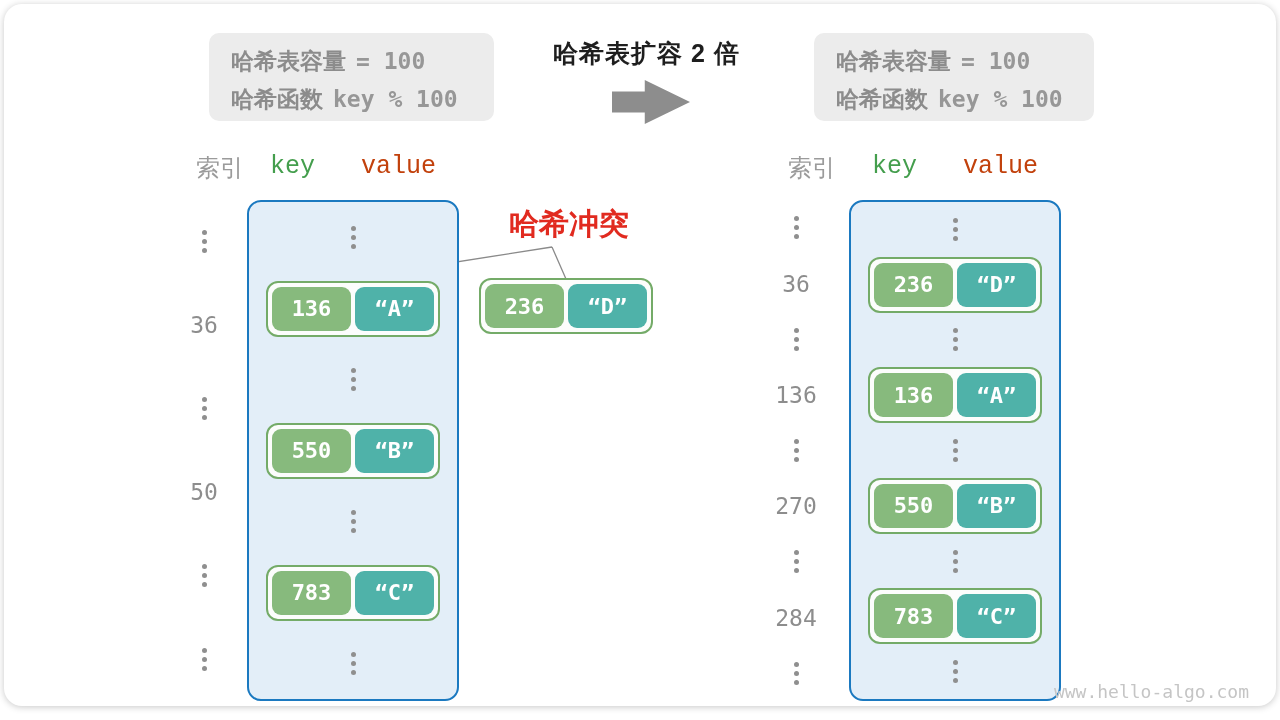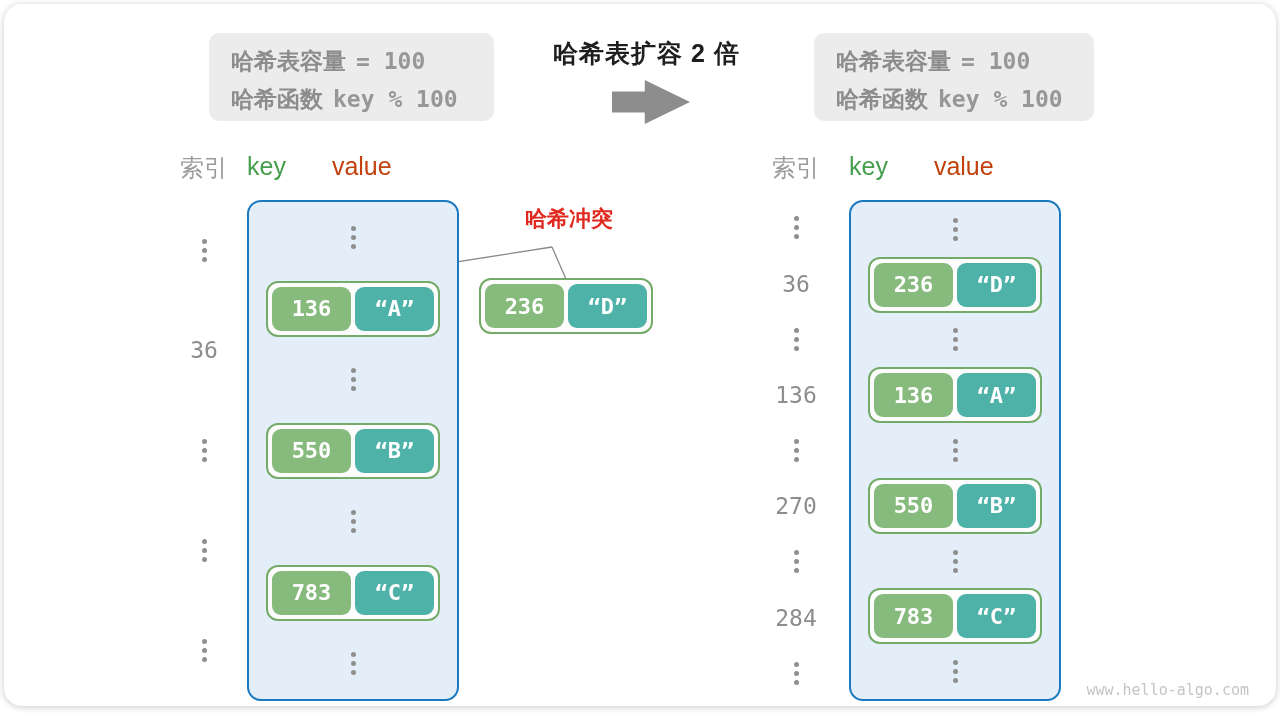"索引" .idx-h { left: 0 -> 16px }
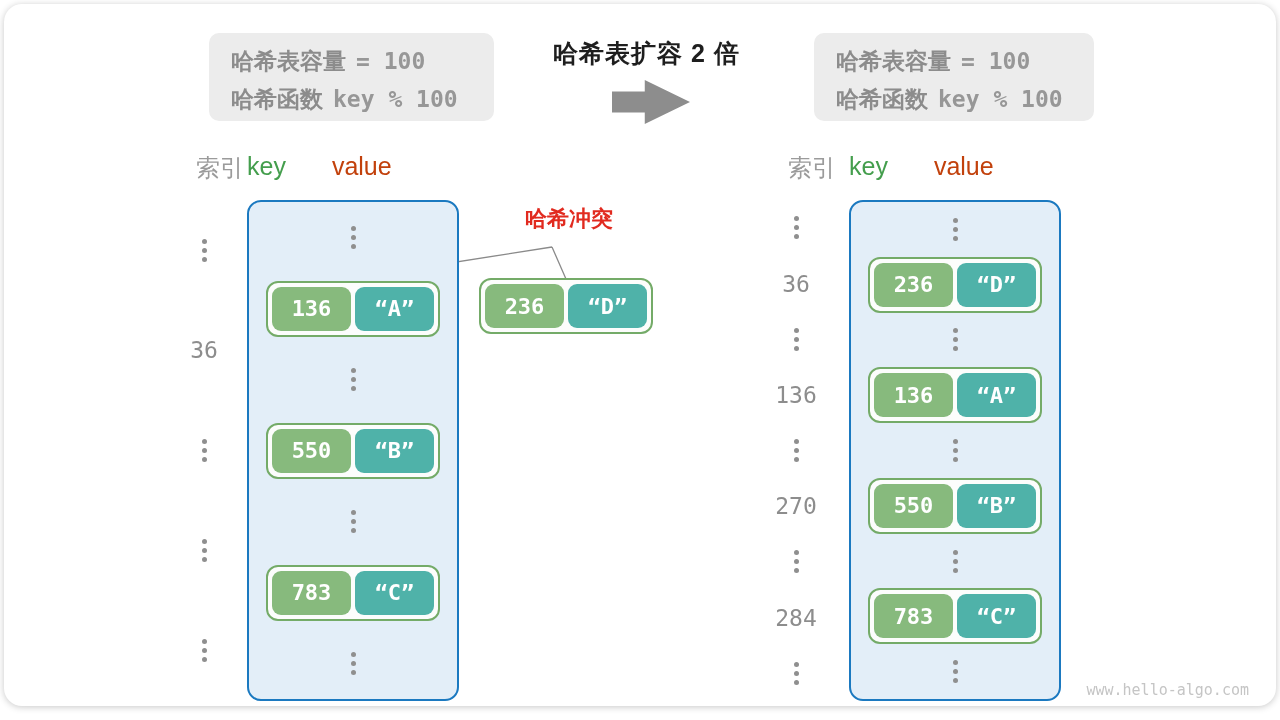"key" .kv-h { font-family: Liberation Sans, sans-serif -> Liberation Mono, monospace; justify-content: flex-start -> center }
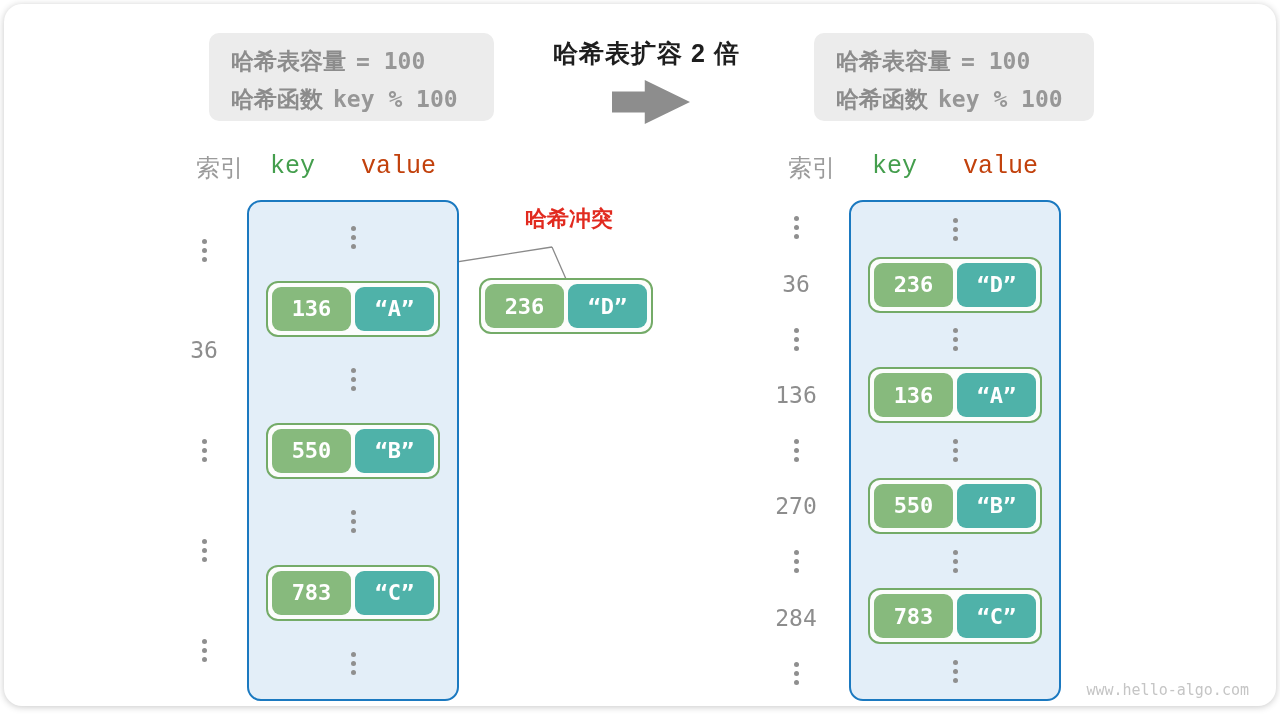"哈希冲突" .collision-label { font-size: 22px -> 30px }
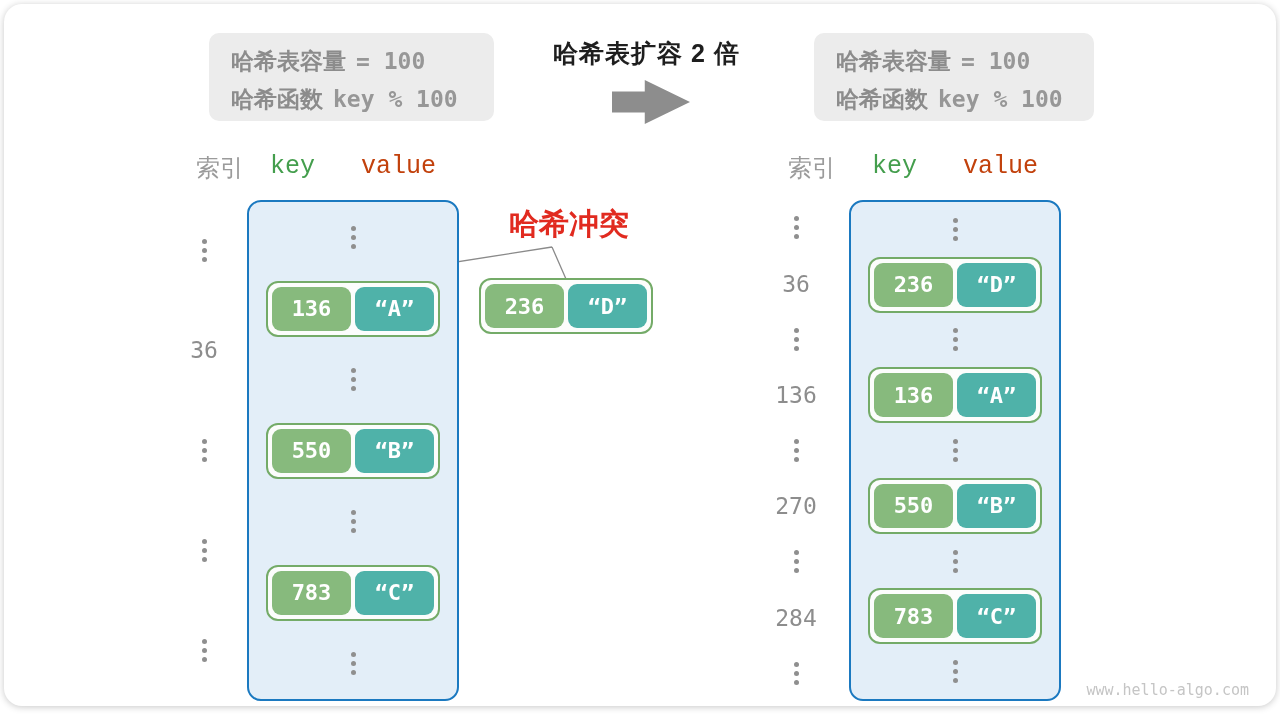"50" div.row { html: none -> <div> <div>50</div> </div> }
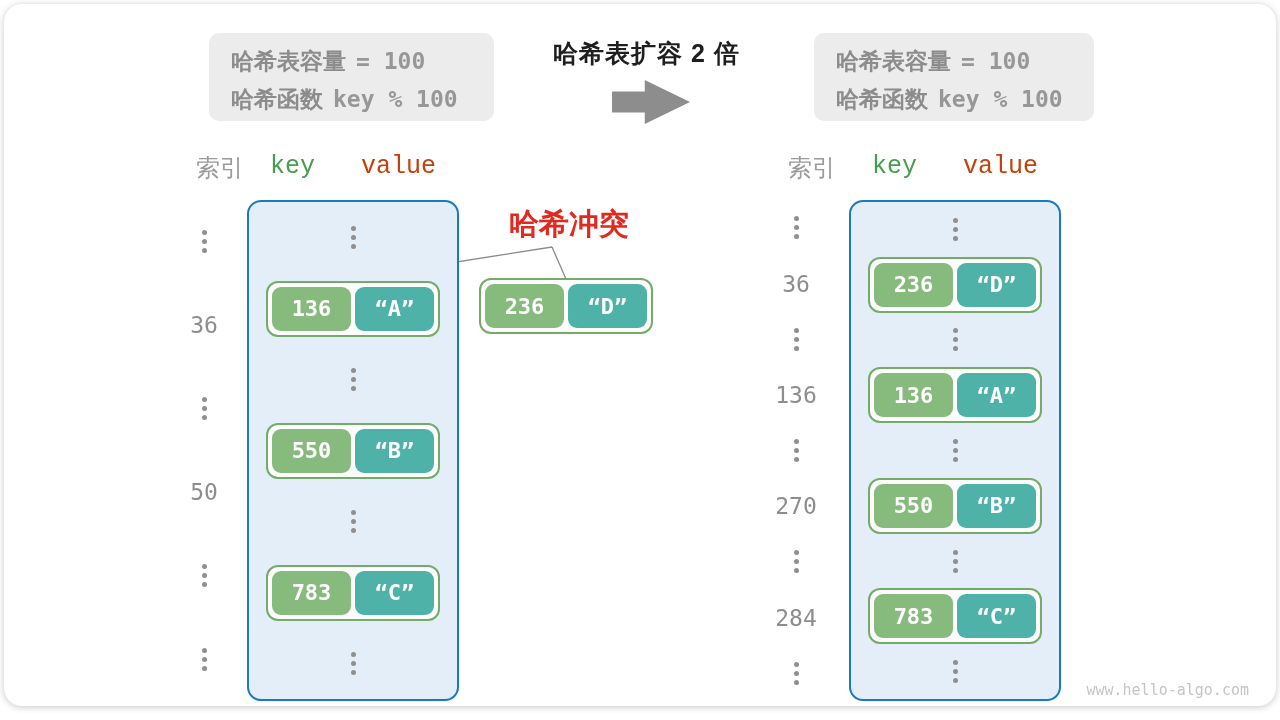"www.hello-algo.com" .watermark { font-size: 15px -> 18px }
